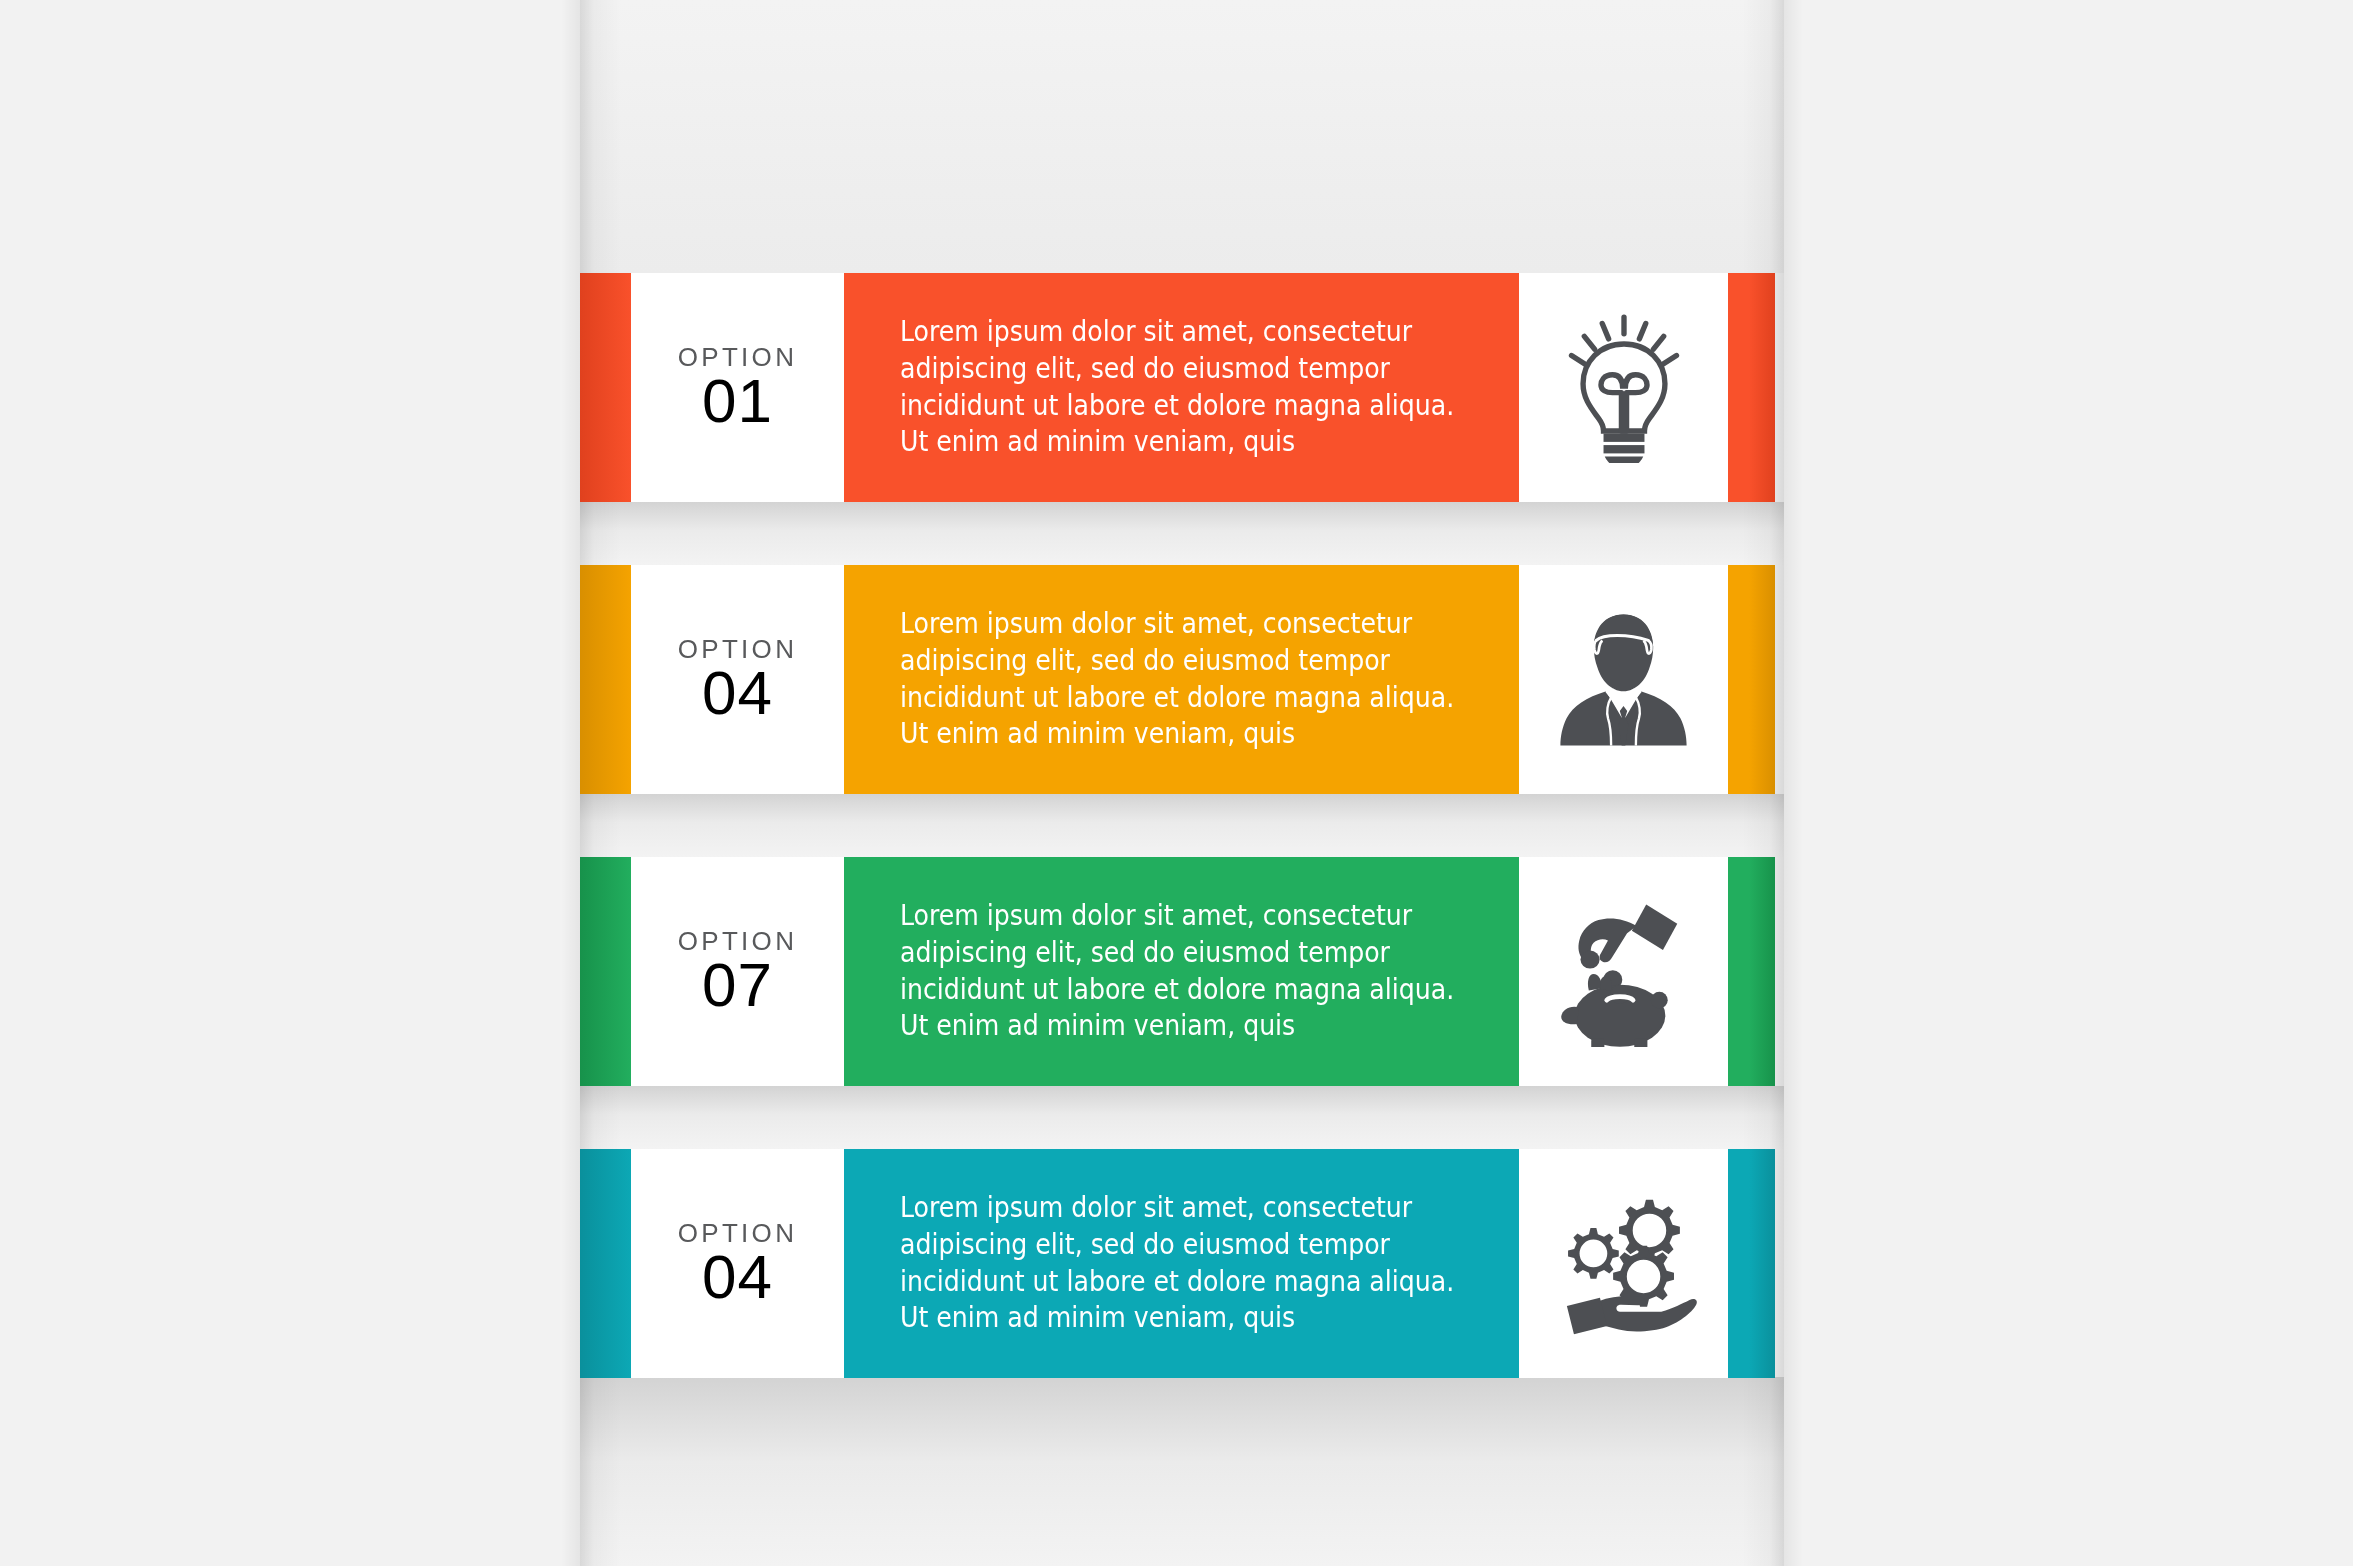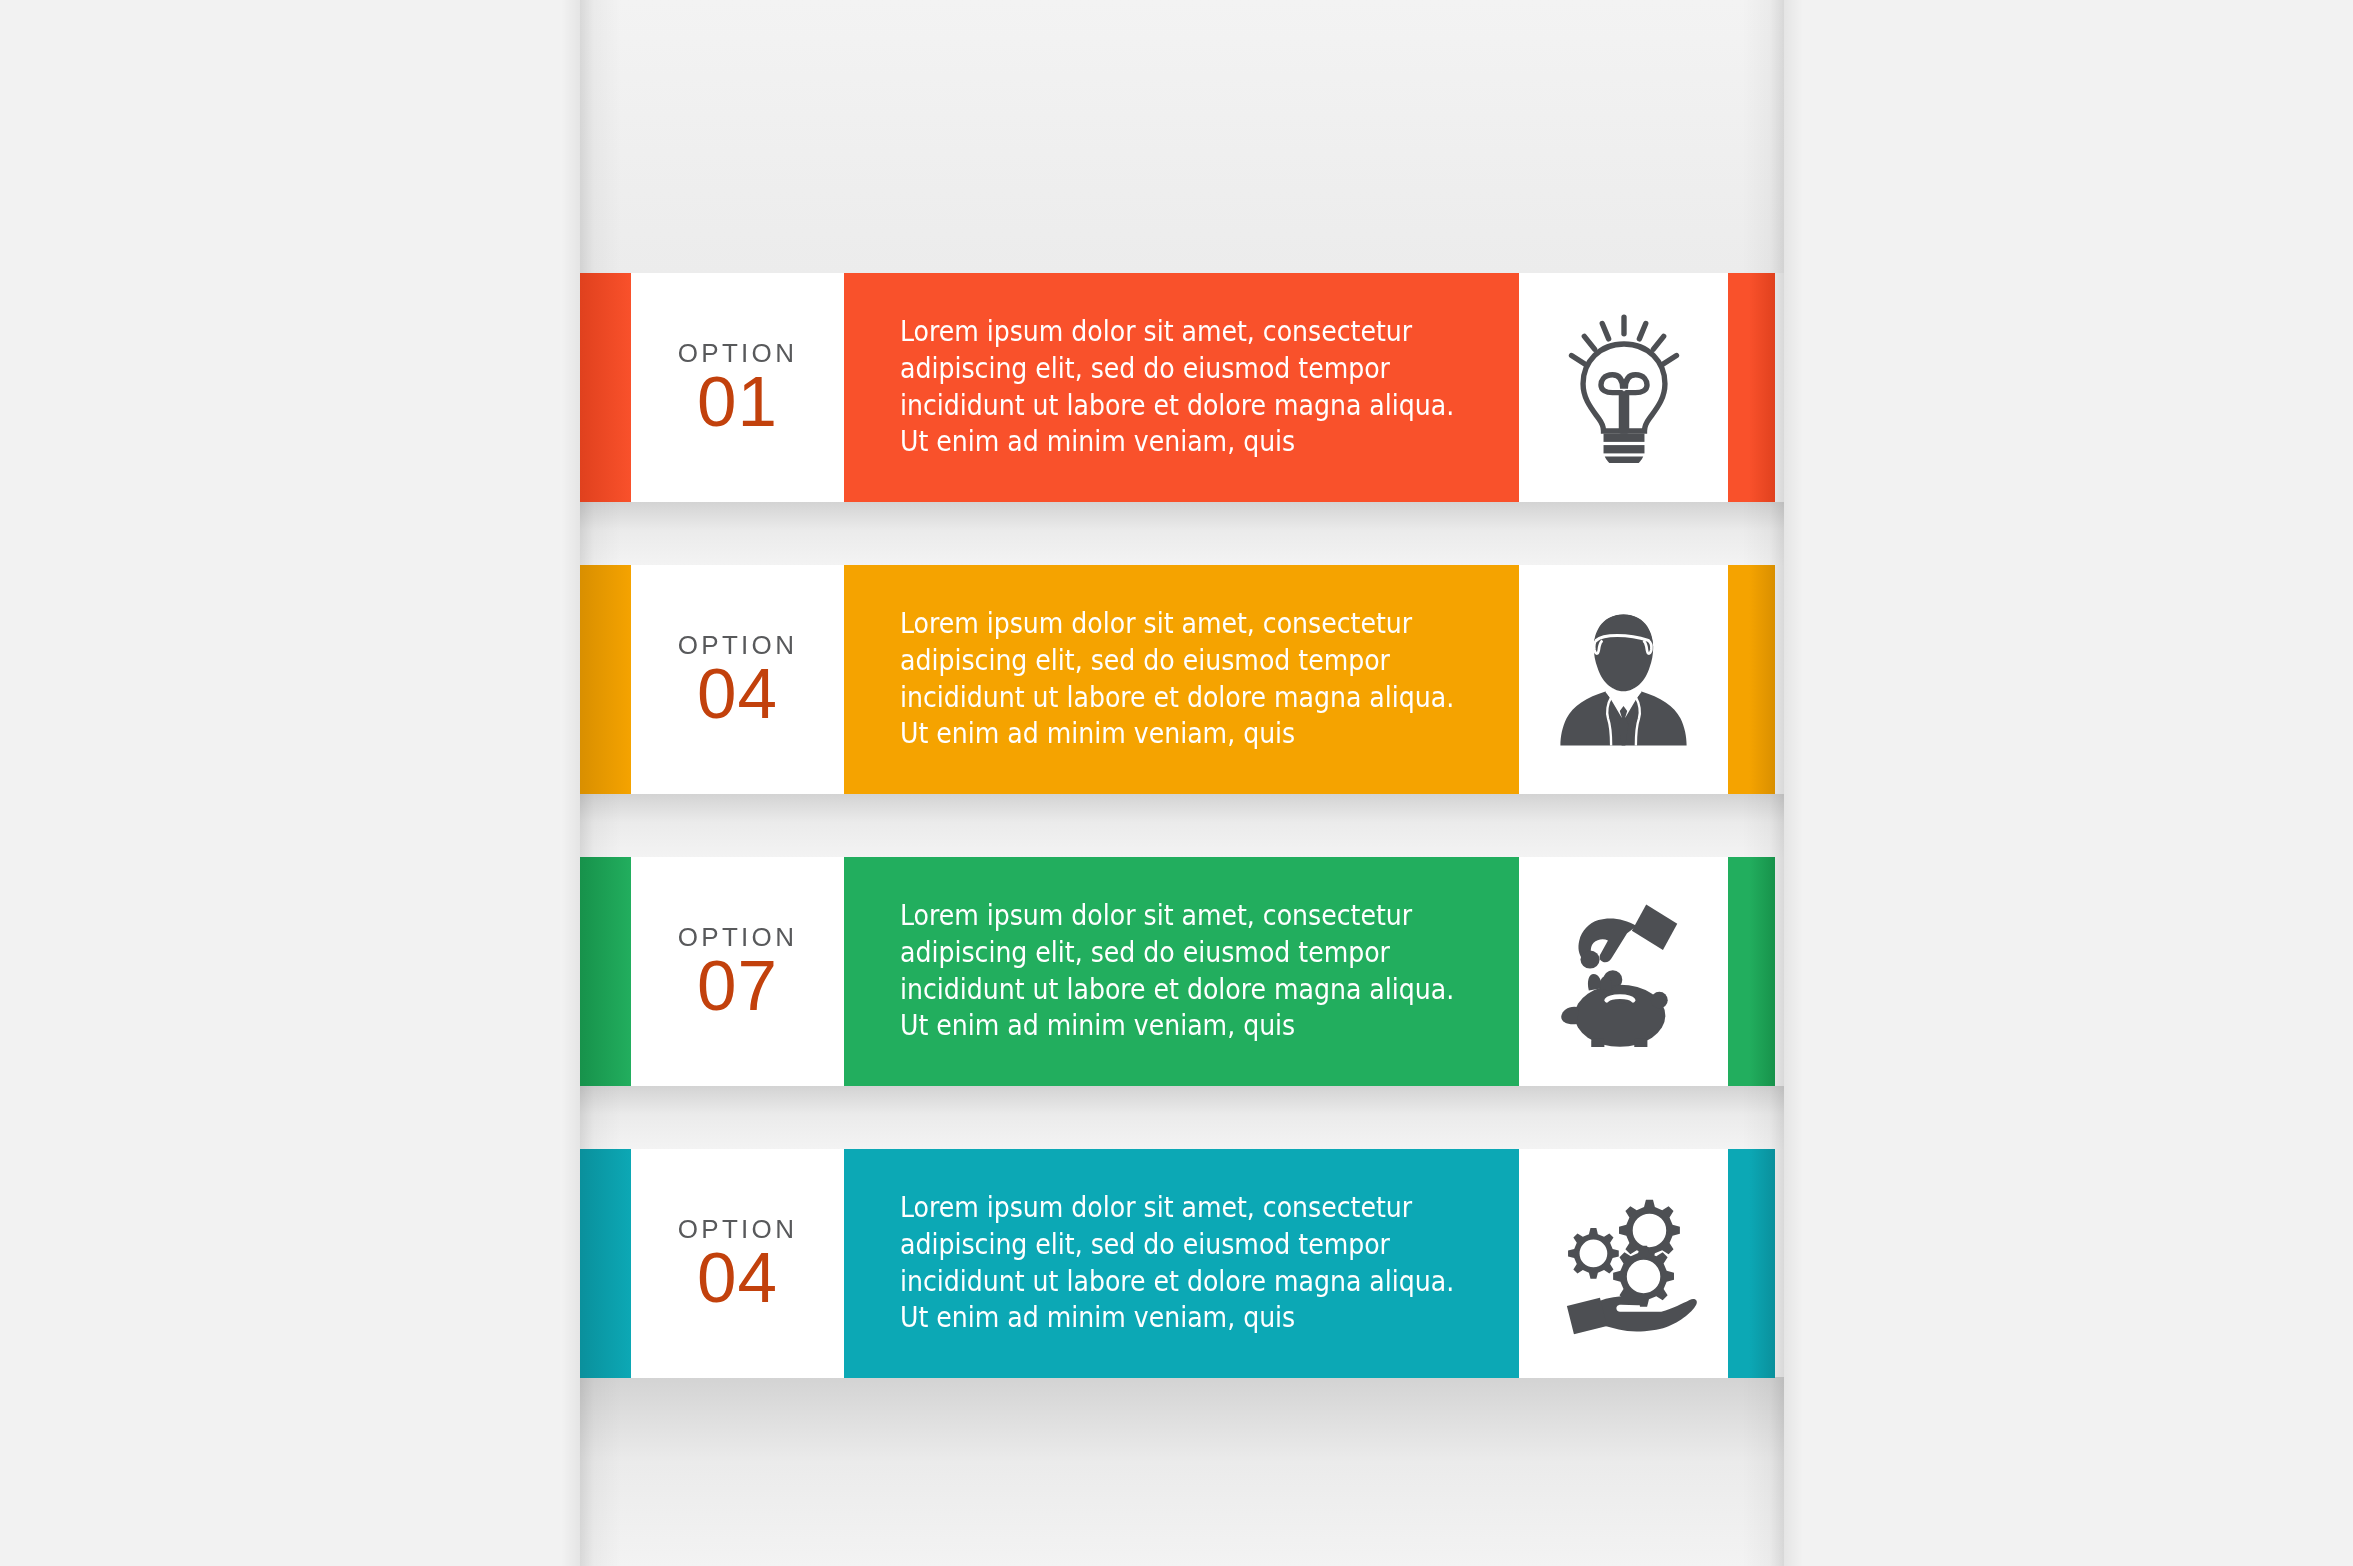"01" .opt-number { color: #c2410c -> #000000; font-size: 71px -> 62px }
